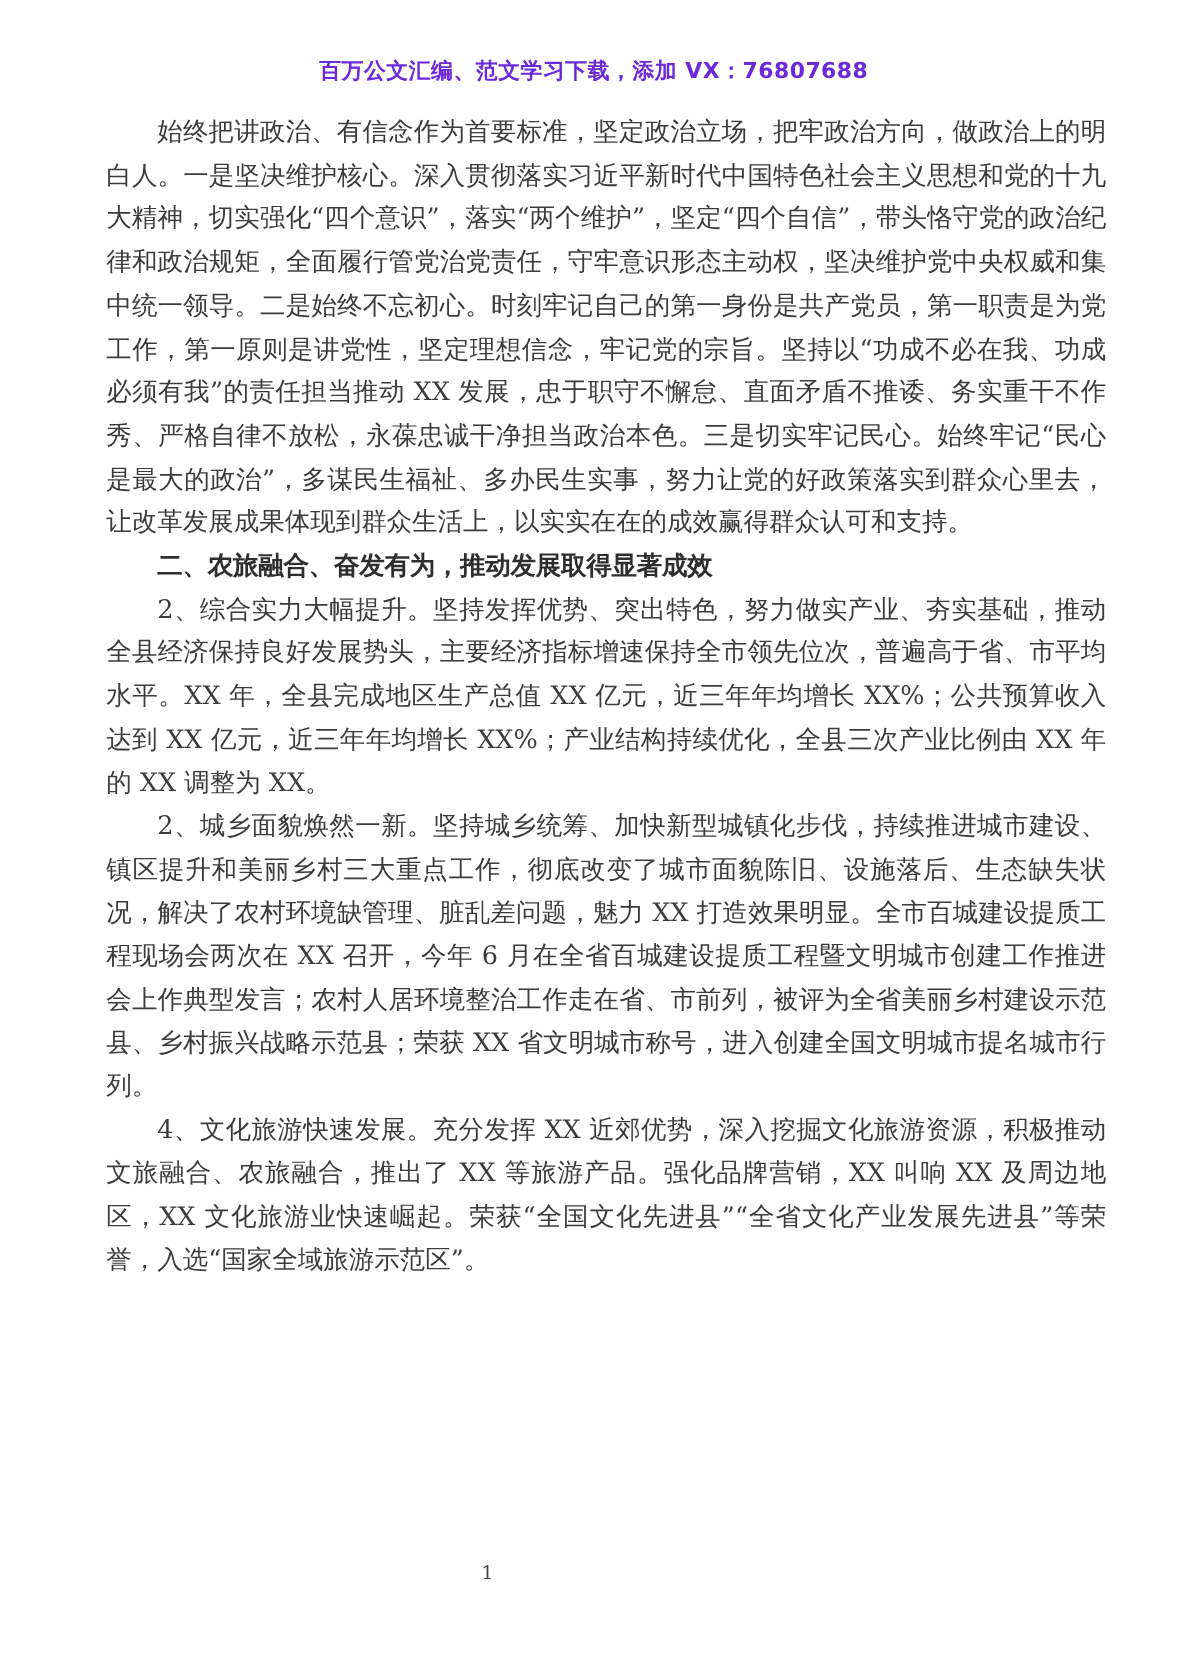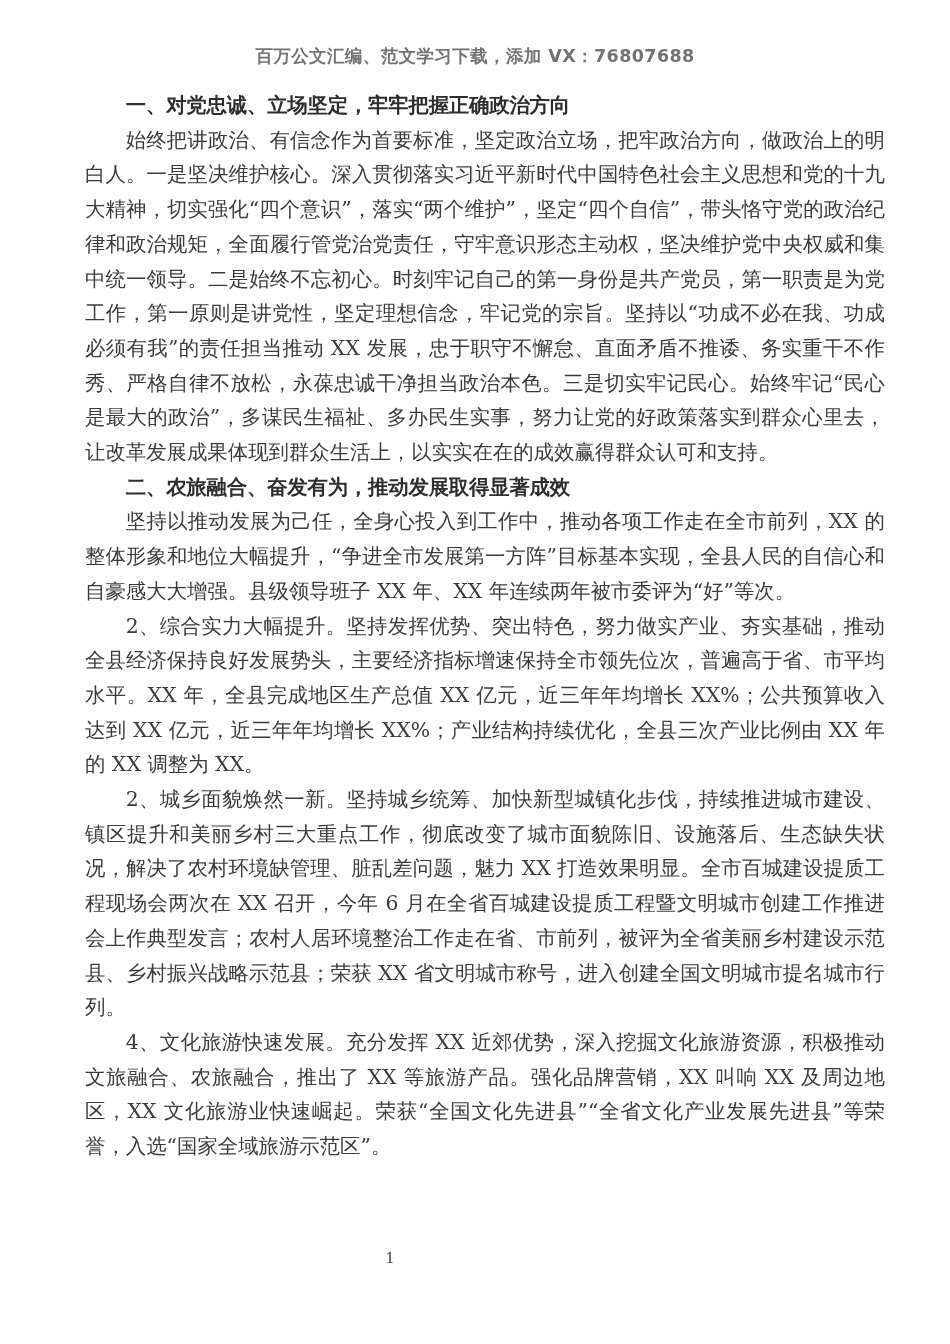"百万公文汇编、范文学习下载，添加 VX：76807688" div.promo-header { color: #737373 -> #6d28d9 }
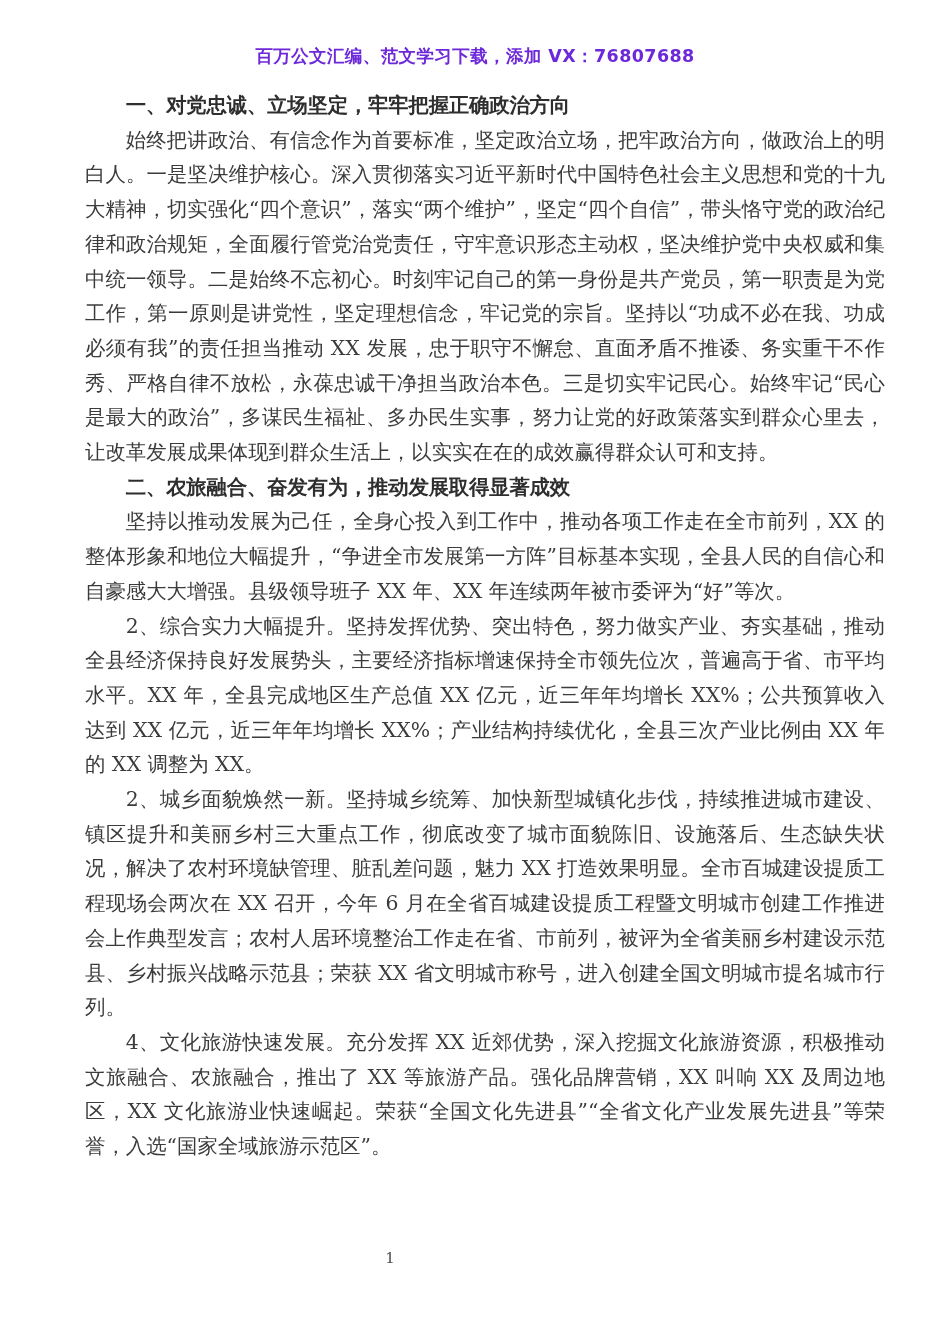"一、对党忠诚、立场坚定，牢牢把握正确政治方向" p.heading { html: <p>一、对党忠诚、立场坚定，牢牢把握正确政治方向</p> -> none }
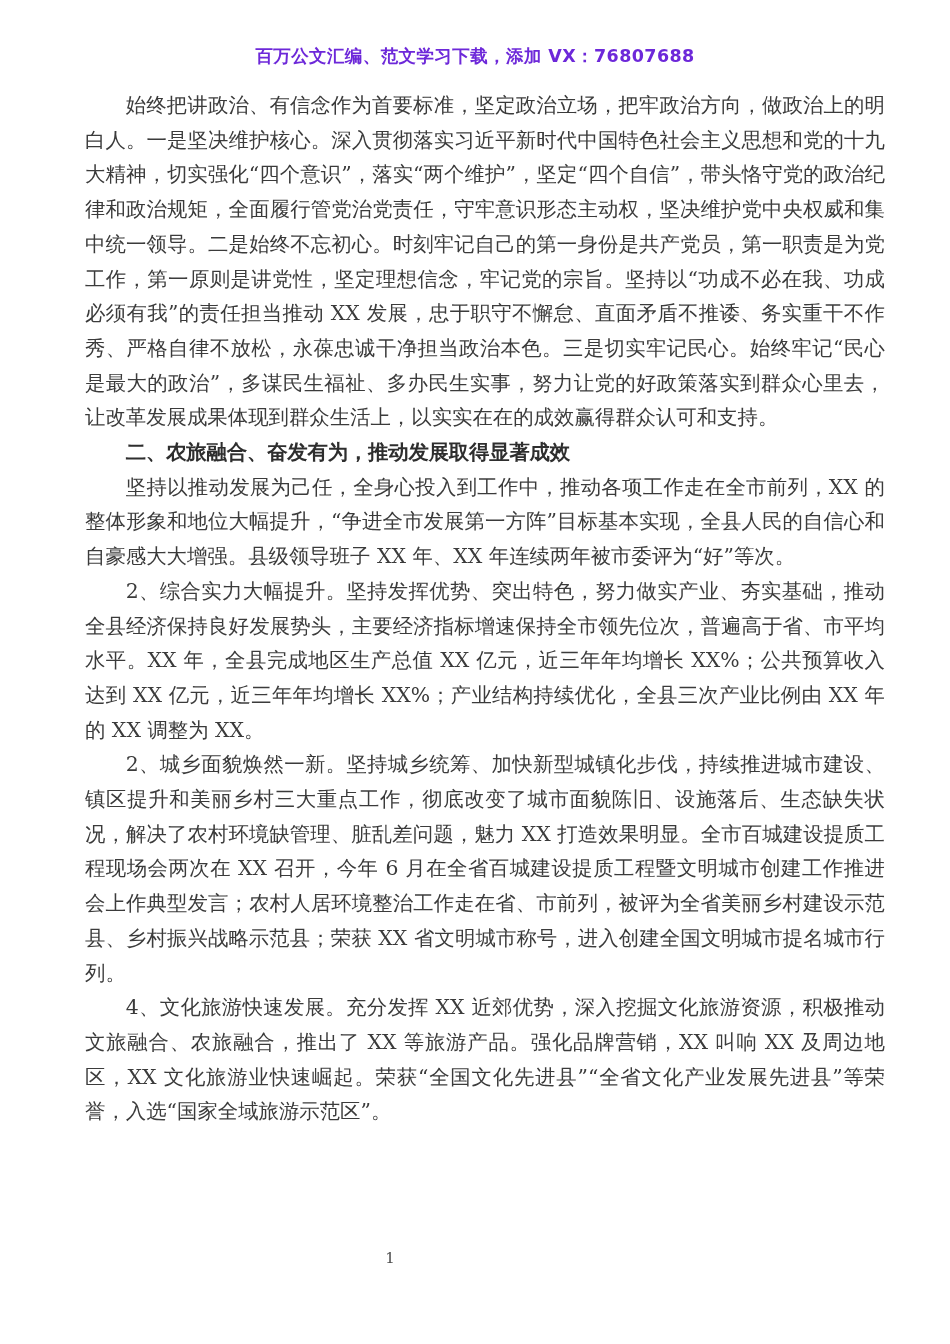"坚持以推动发展为己任，全身心投入到工作中，推动各项工作走在全市前列，XX" p.para { html: <p>坚持以推动发展为己任，全身心投入到工作中，推动各项工作走在全市前列，XX 的整体形象和地位大幅提升，“争进全市发展第一方阵”目标基本实现，全县人民的自信心和自豪感大大增强。县级领导班子 XX 年、XX 年连续两年被市委评为“好”等次。</p> -> none }
